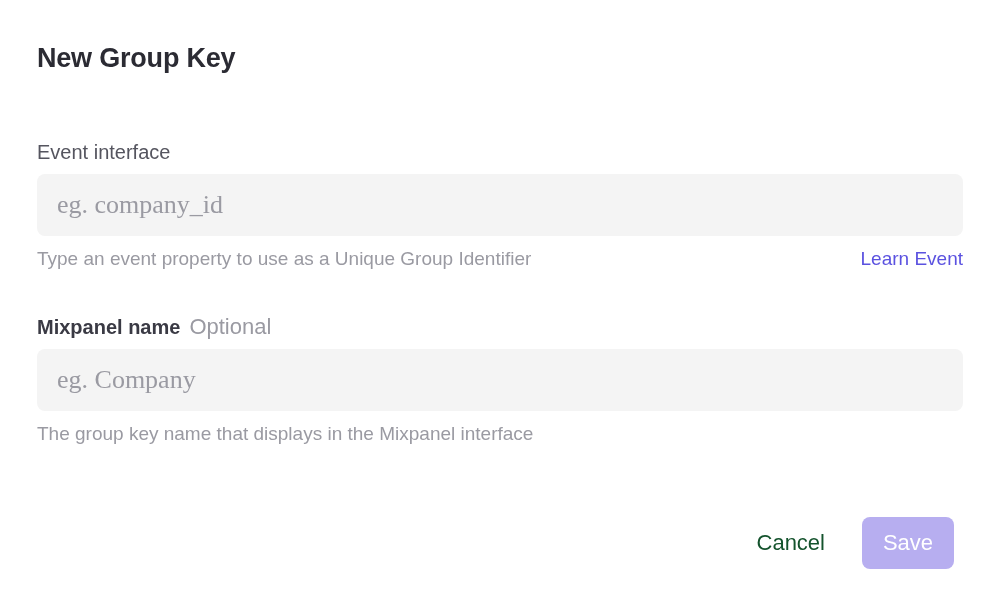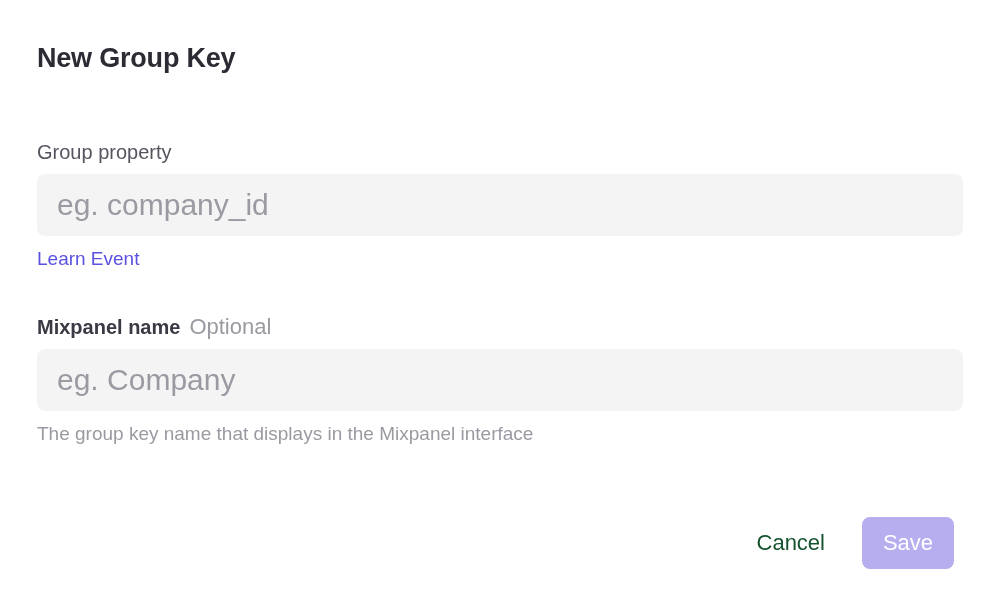"Group property" span.field-label { text: Group property -> Event interface }
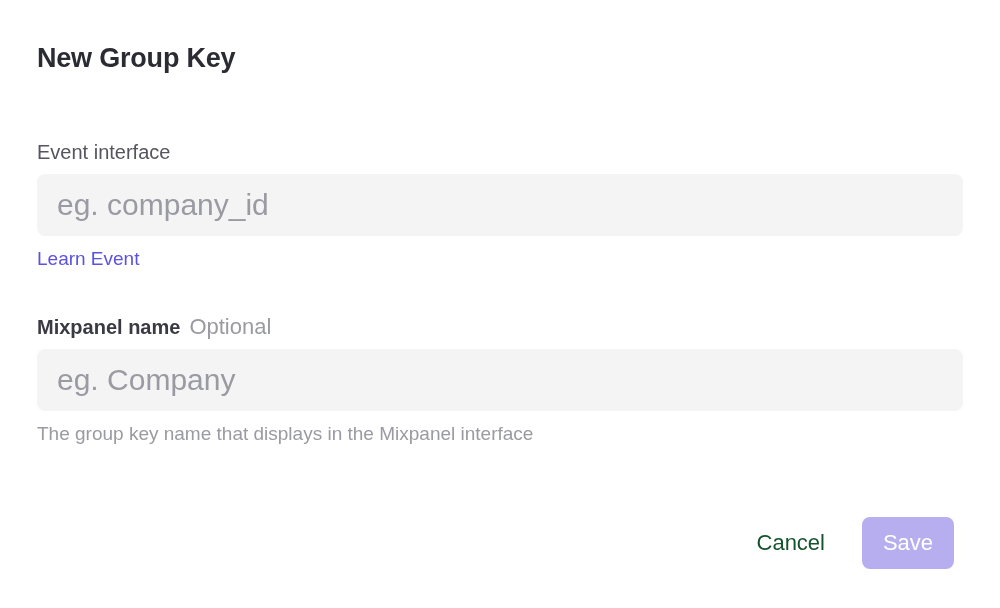"eg. company_id" .text-input { font-family: Liberation Sans, sans-serif -> Liberation Serif, serif; font-size: 30px -> 26px }
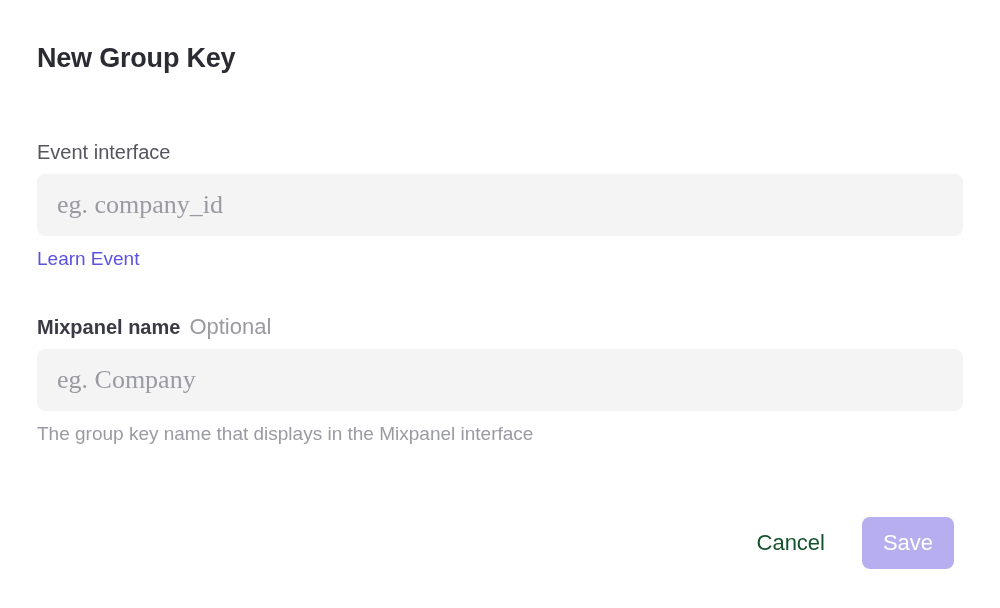"Type an event property to" span.helper-text { html: none -> <span>Type an event property to use as a Unique Group Identifier</span> }
